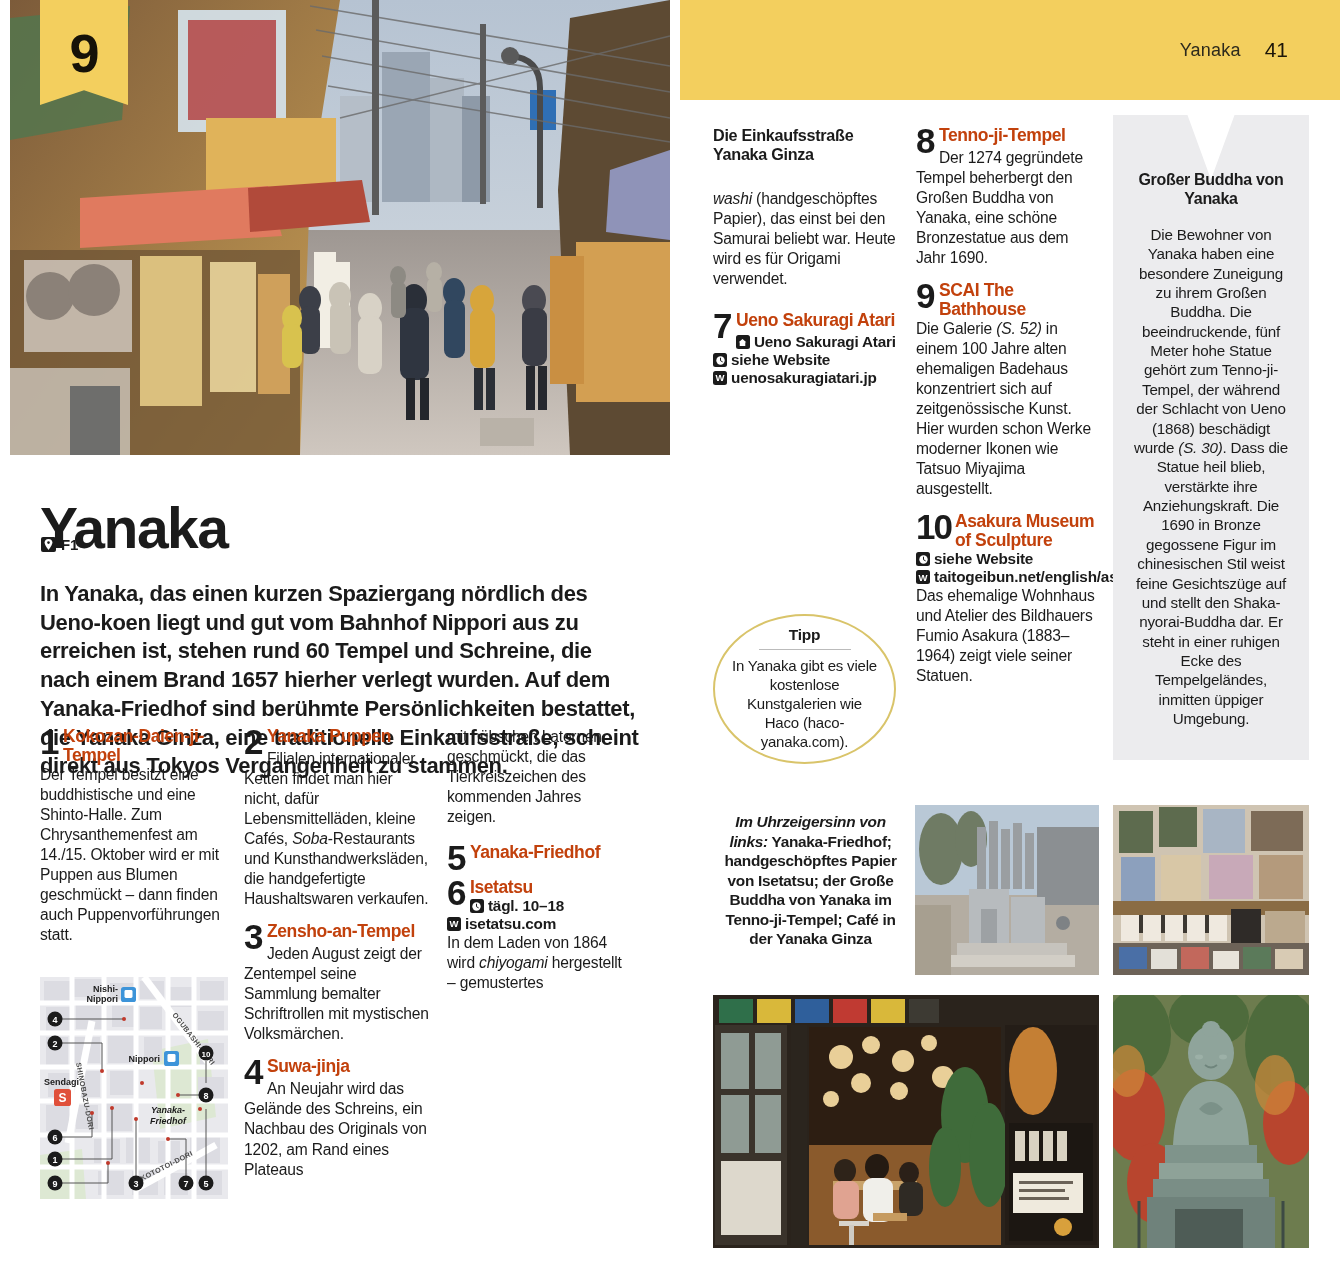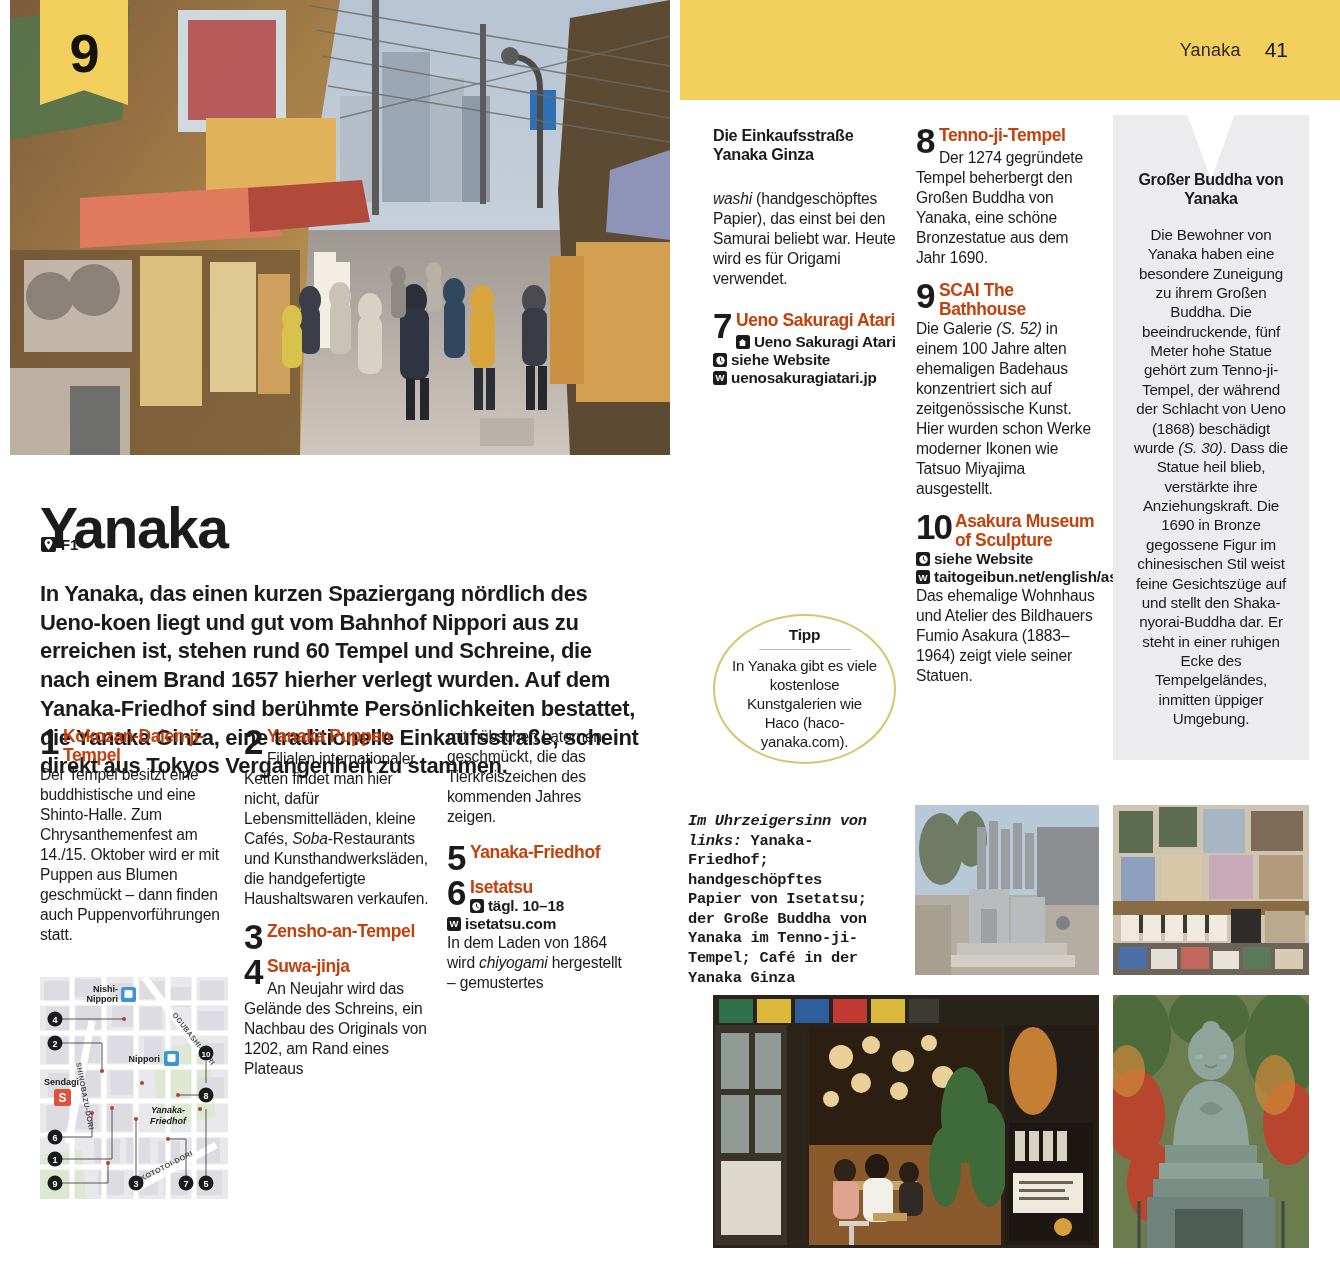"Im Uhrzeigersinn von links:" .caption { font-family: Liberation Mono, monospace -> none; left: 688px -> 718px; text-align: left -> center }
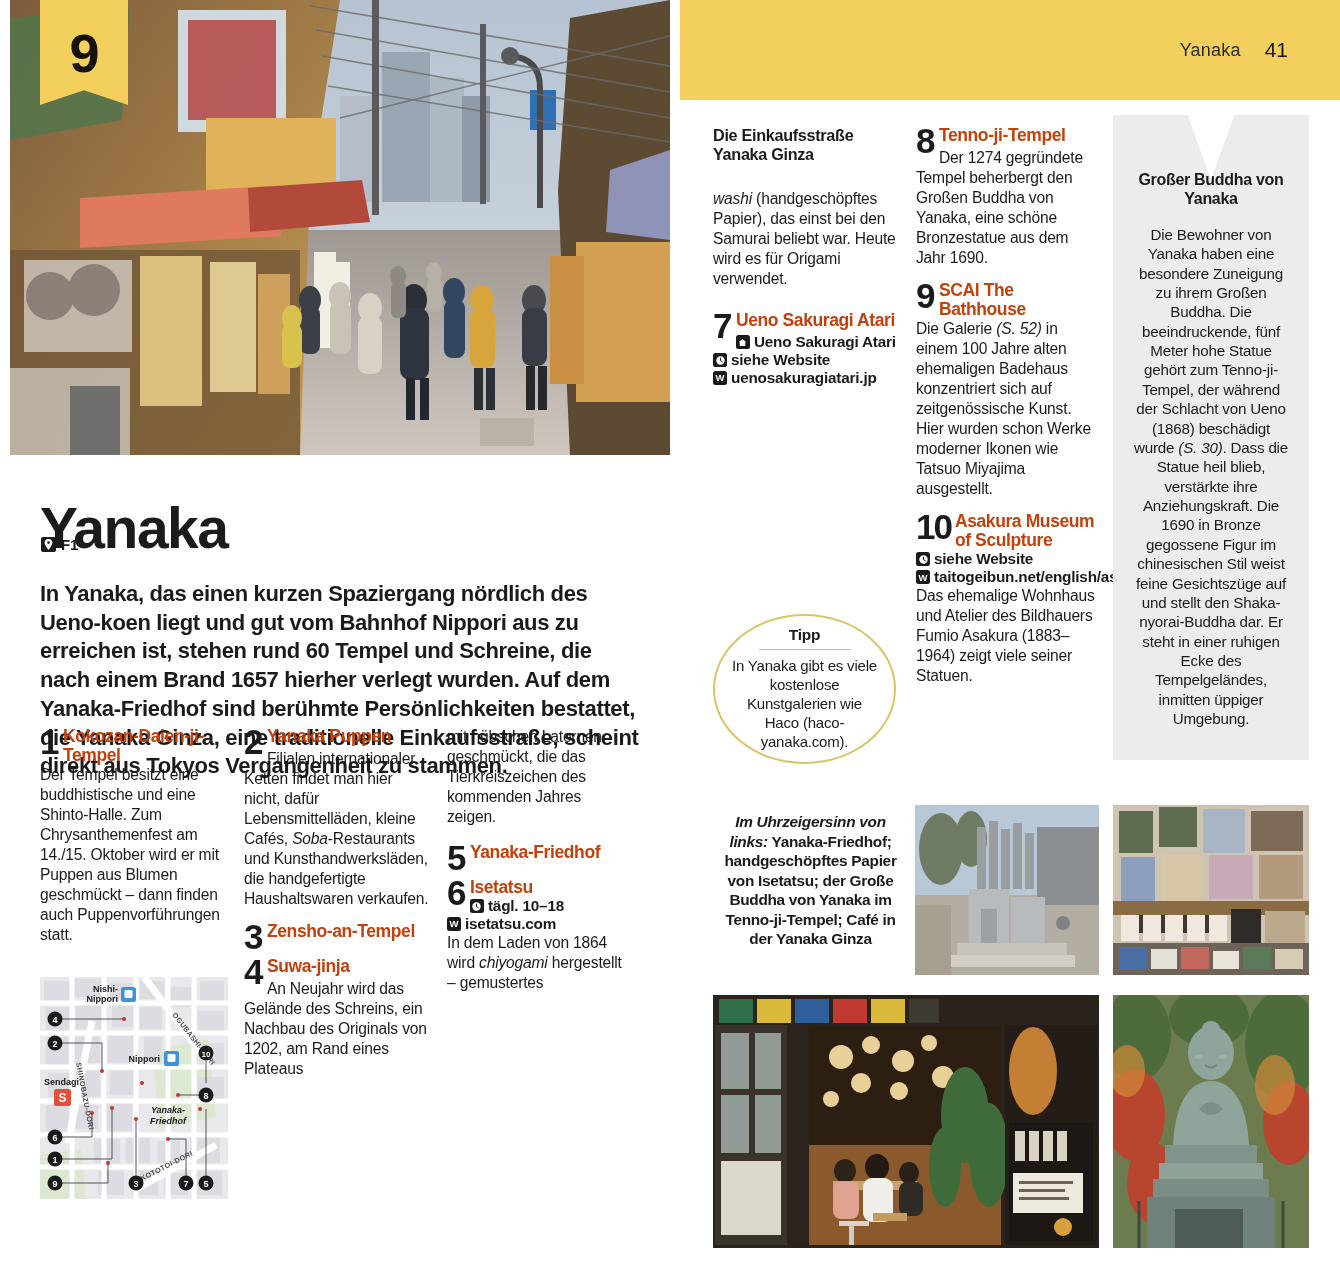"Jeden August zeigt der Zentempel" div.entry-body { html: none -> <div>Jeden August zeigt der Zentempel seine Sammlung bemalter Schriftrollen mit mystischen Volksmärchen.</div> }
